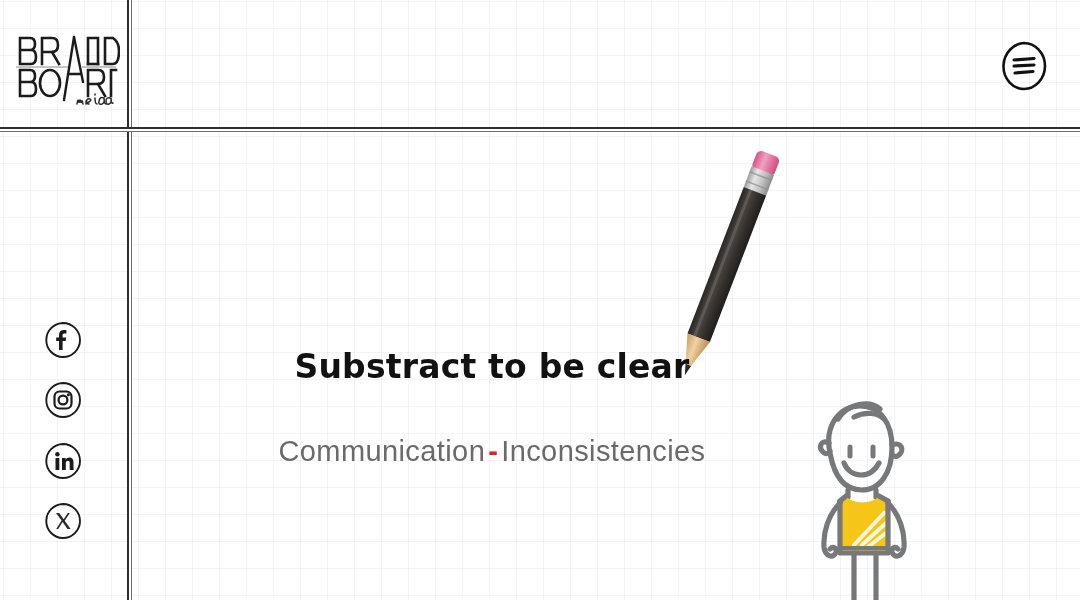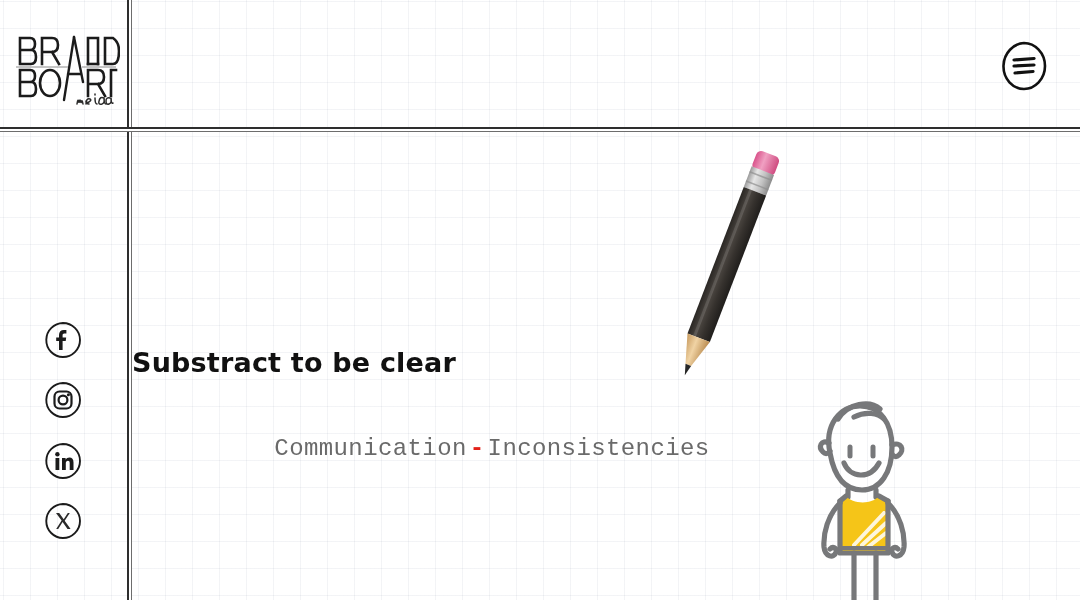"Substract to be clear" .headline { font-size: 27px -> 33px; text-align: left -> center }
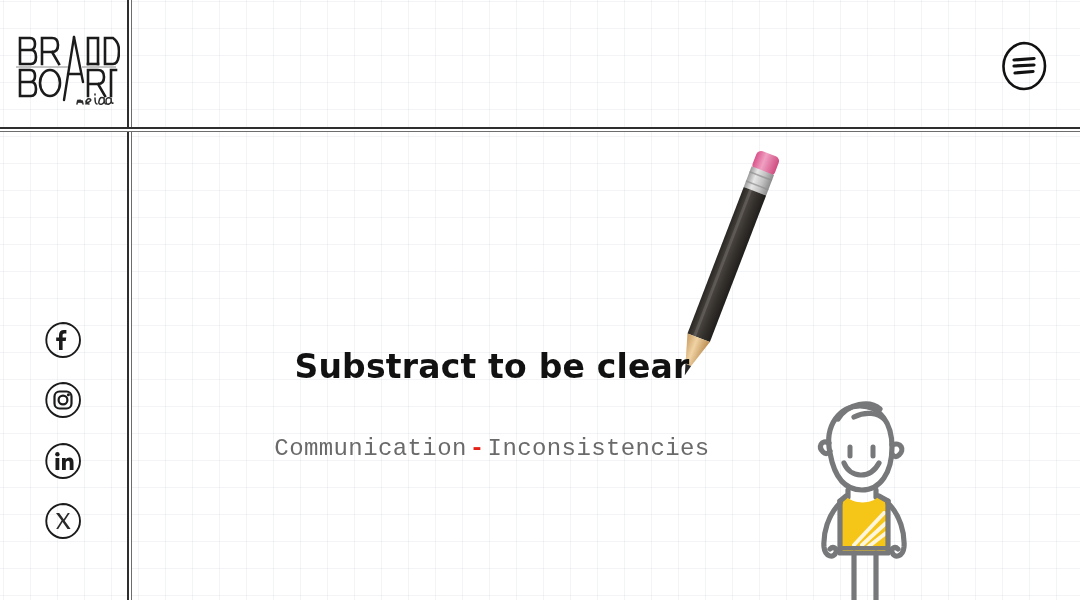"Communication-Inconsistencies" .subline { font-family: Liberation Mono, monospace -> Liberation Sans, sans-serif; font-size: 24px -> 29px }
